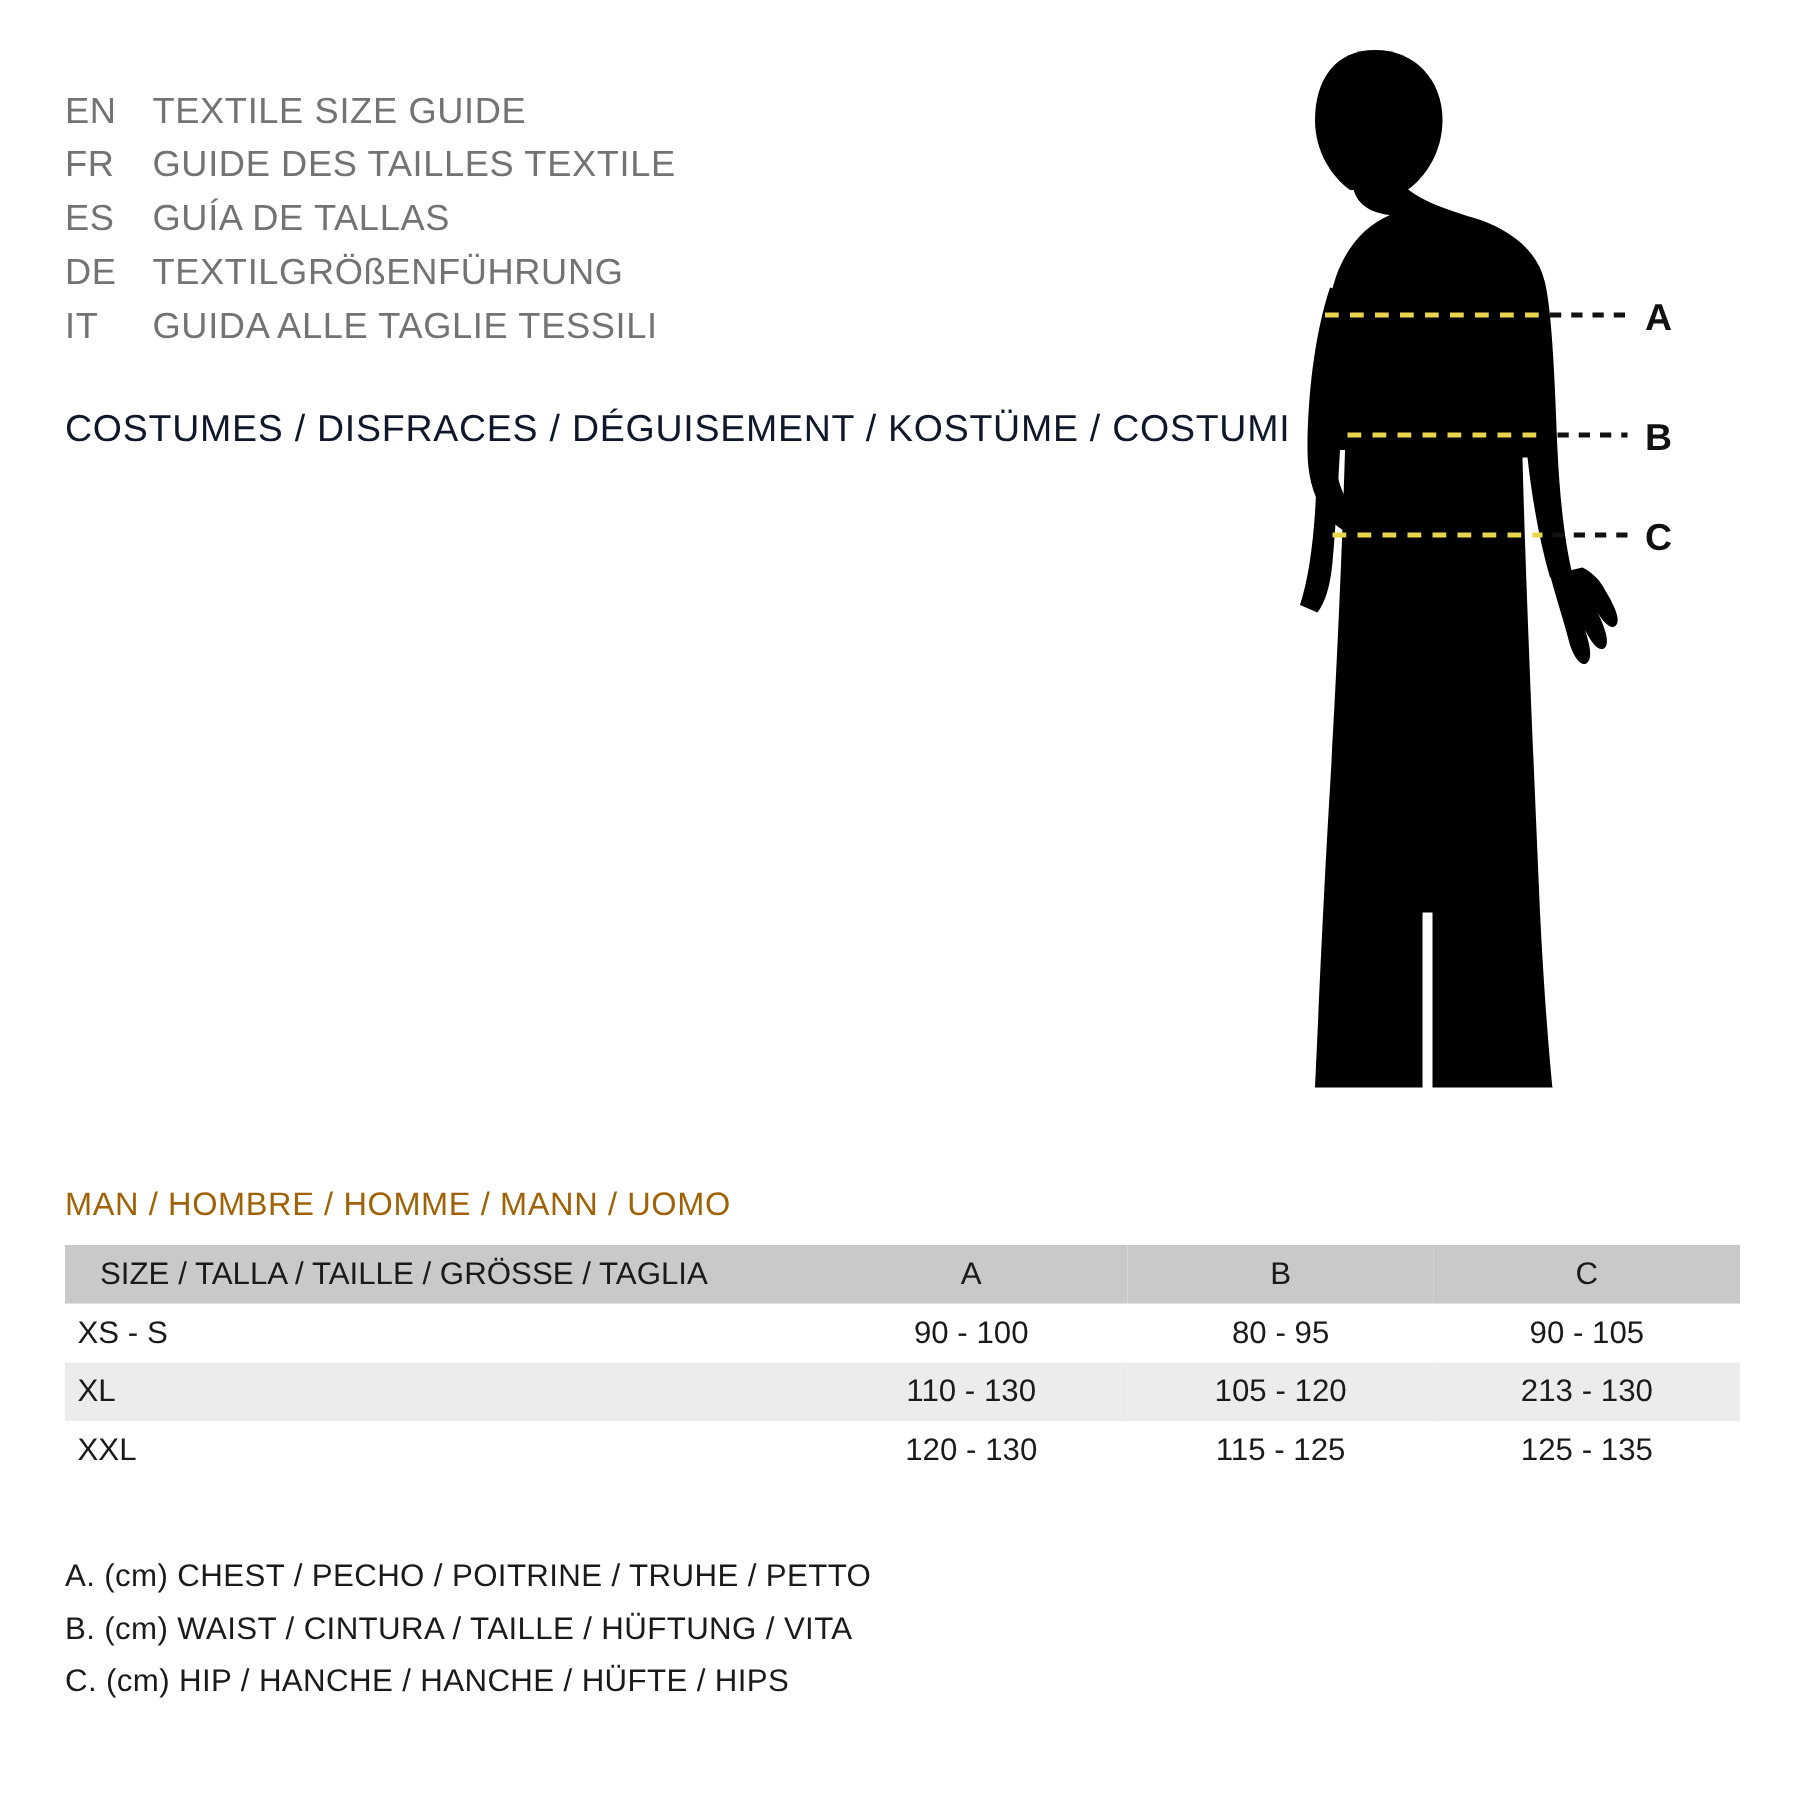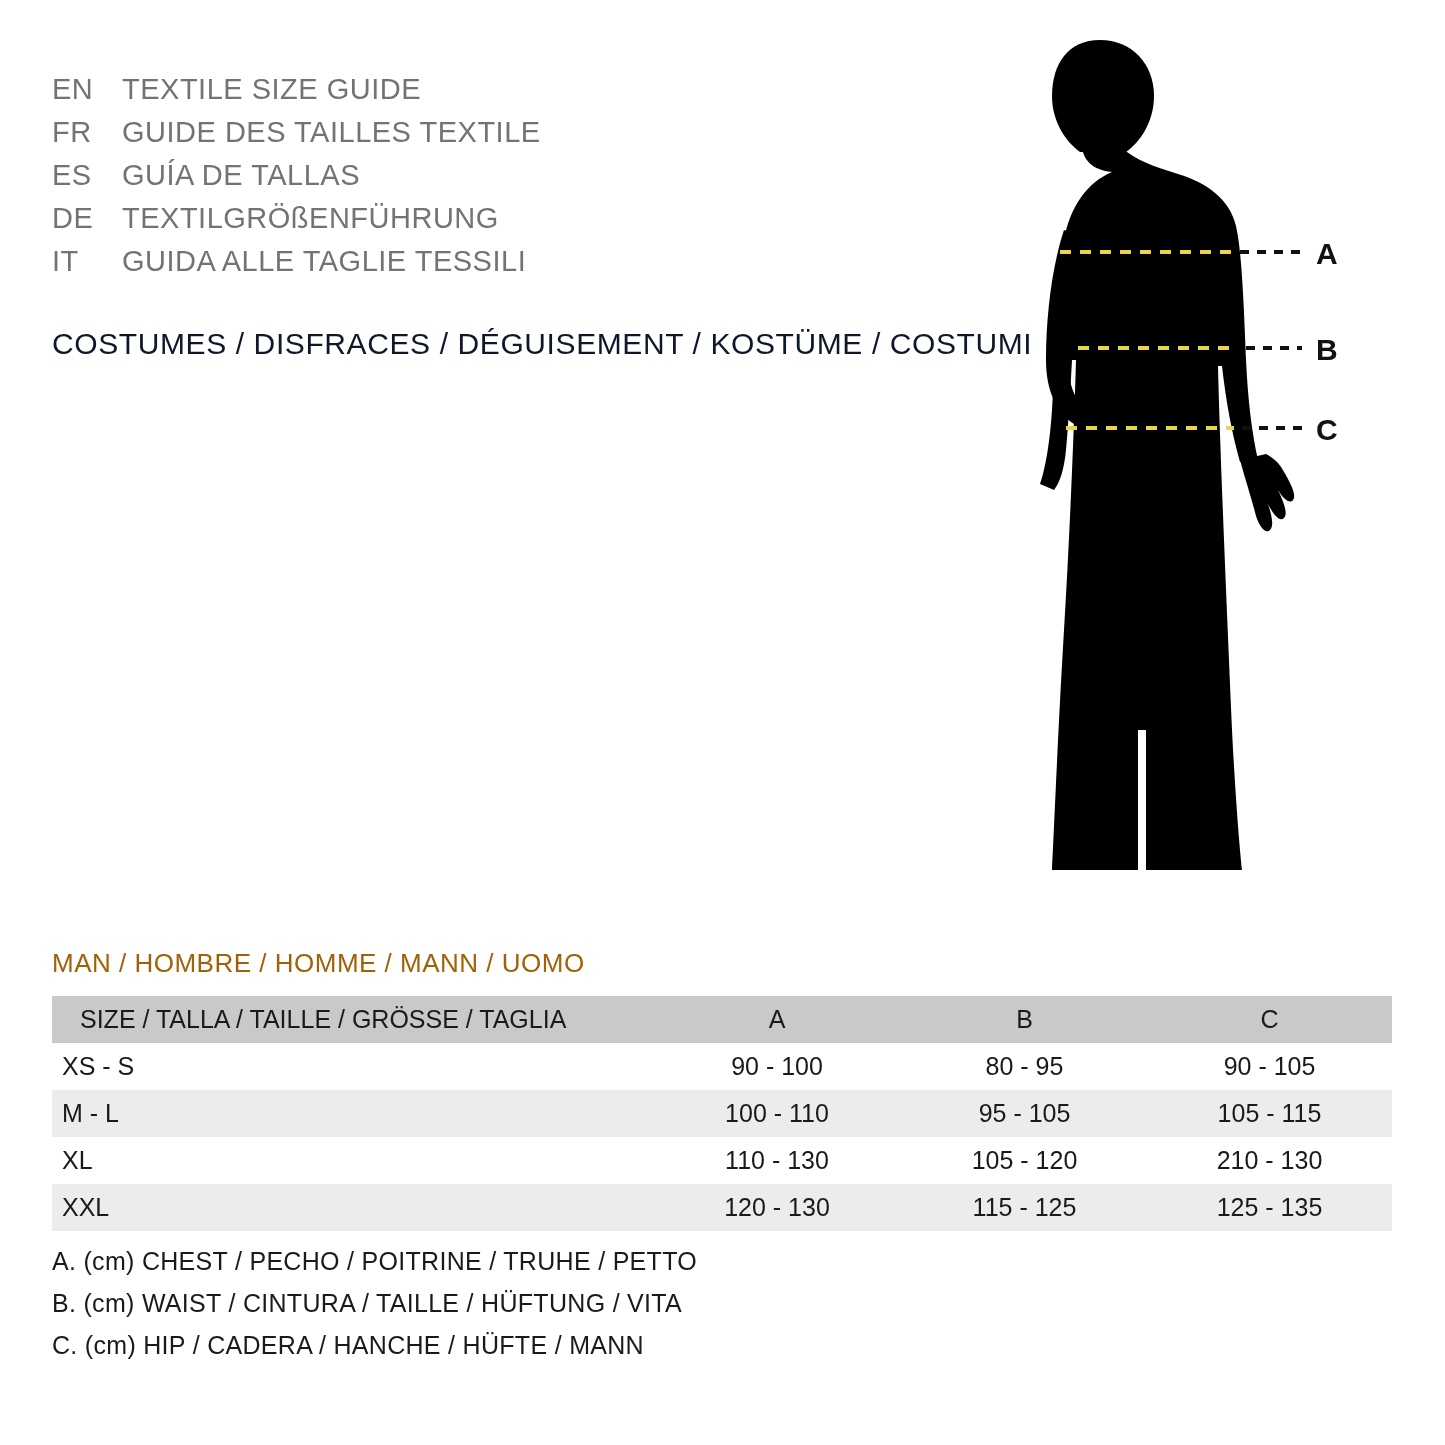"M - L" tr { html: <tr> <td>M - L</td> <td>100 - 110</td> <td>95 - 105</td> <td>105 - 115</td> </tr> -> none }
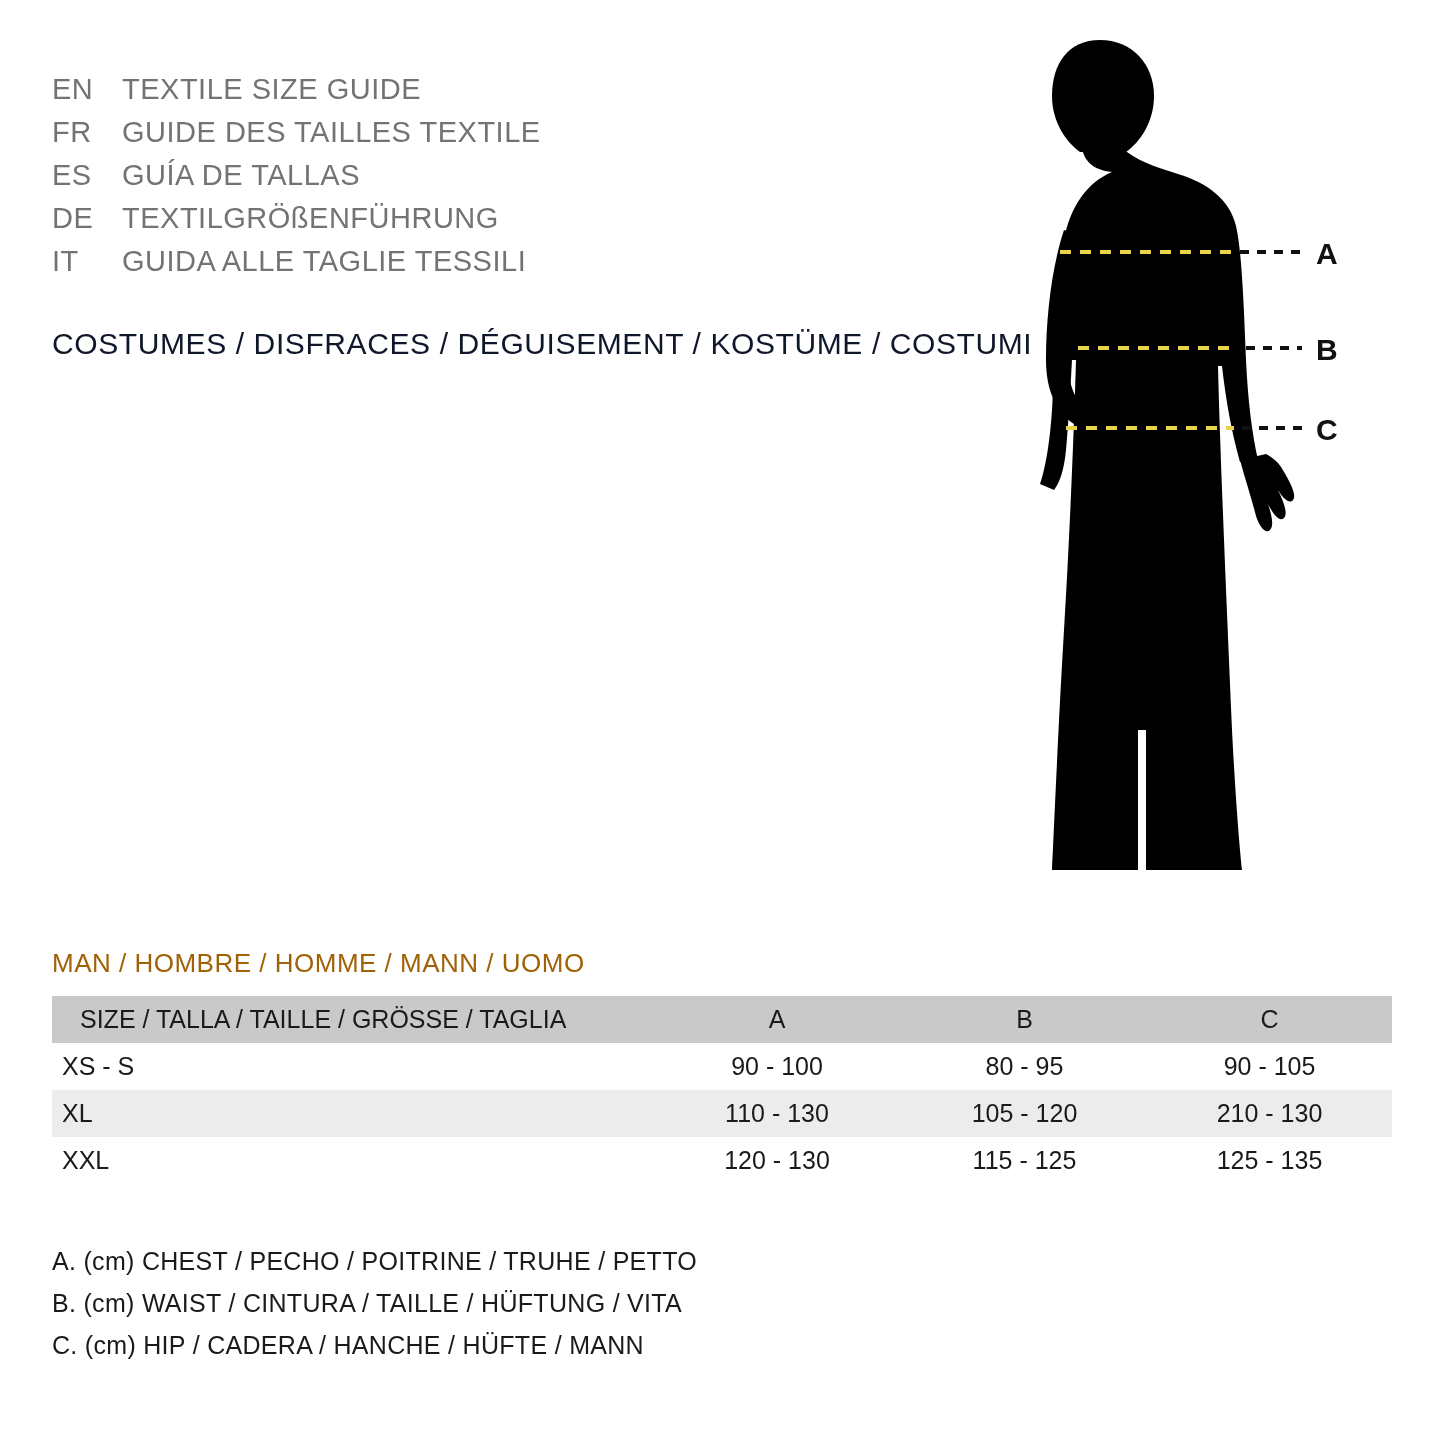"210 - 130" td.col-measure { text: 210 -> 213 }
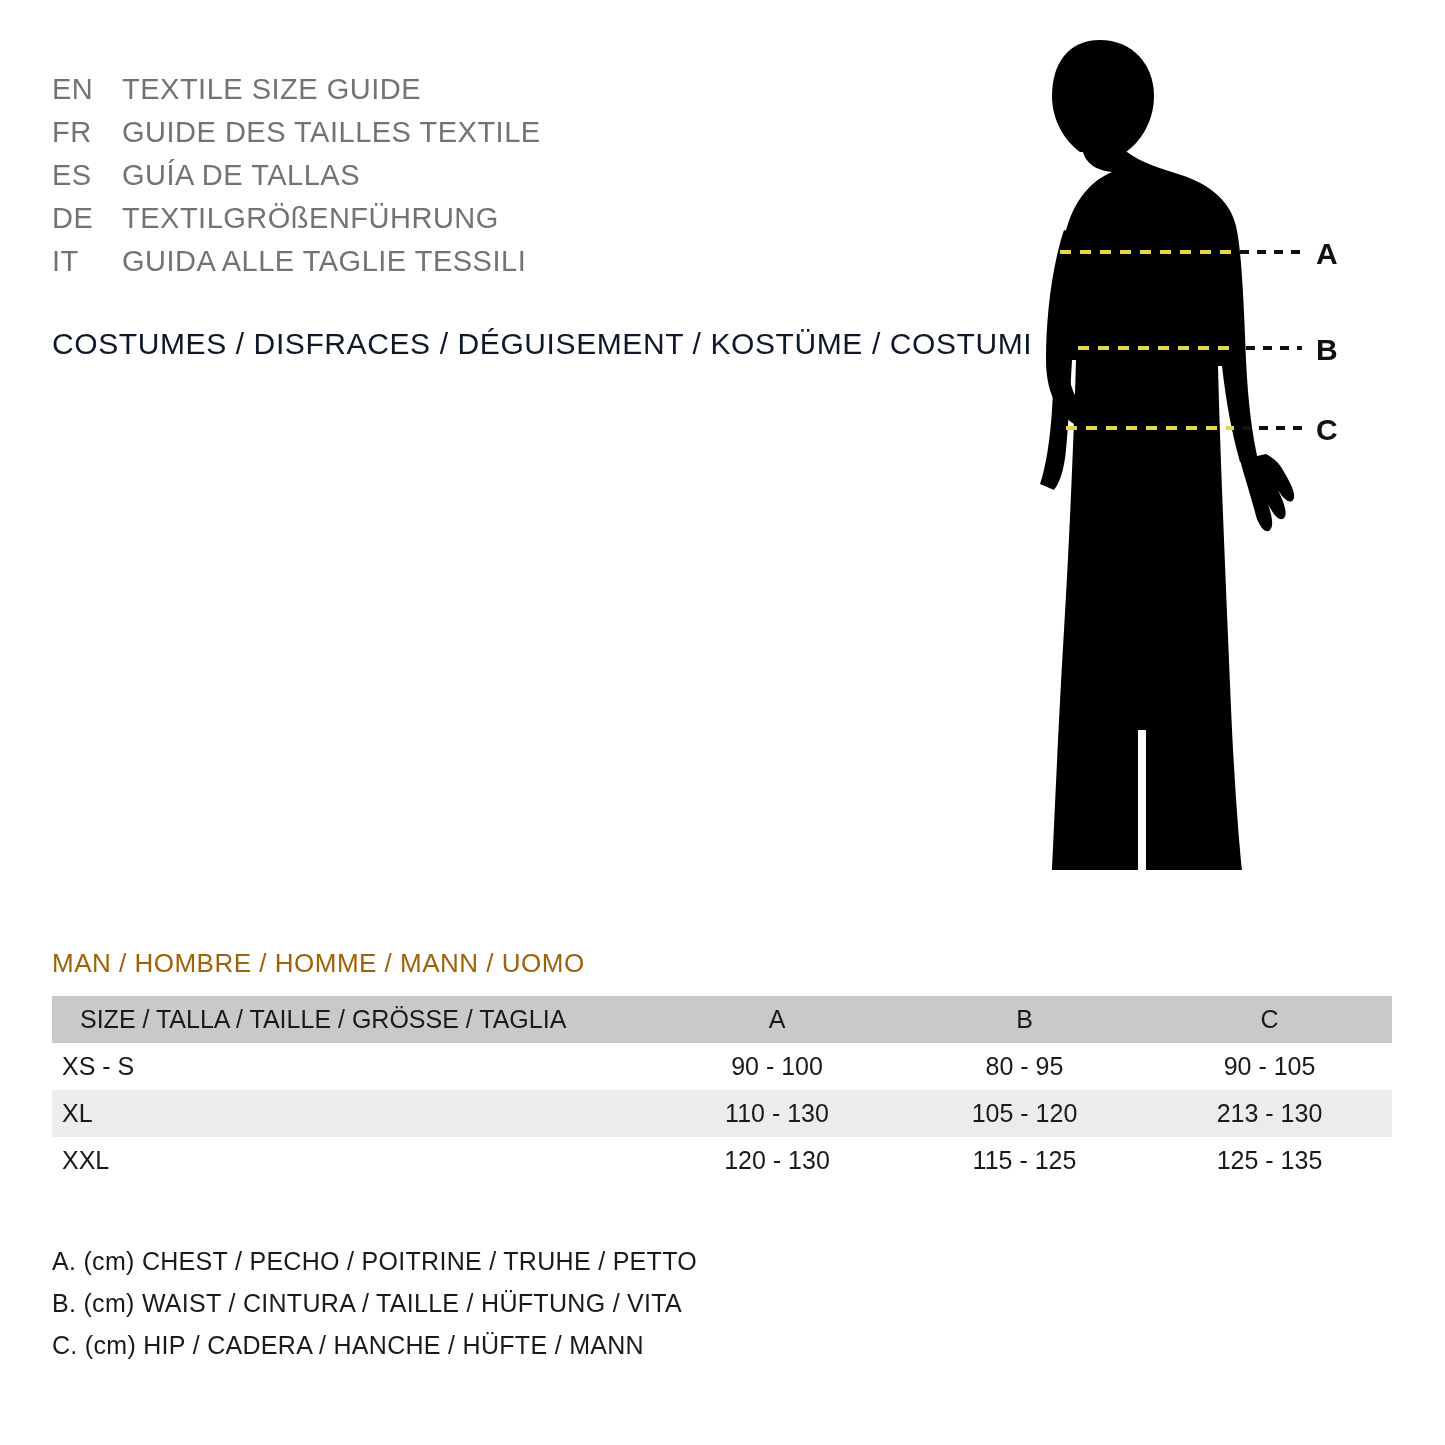"C. (cm) HIP / CADERA" div.legend-line { text: CADERA / HANCHE / HÜFTE / MANN -> HANCHE / HANCHE / HÜFTE / HIPS }
